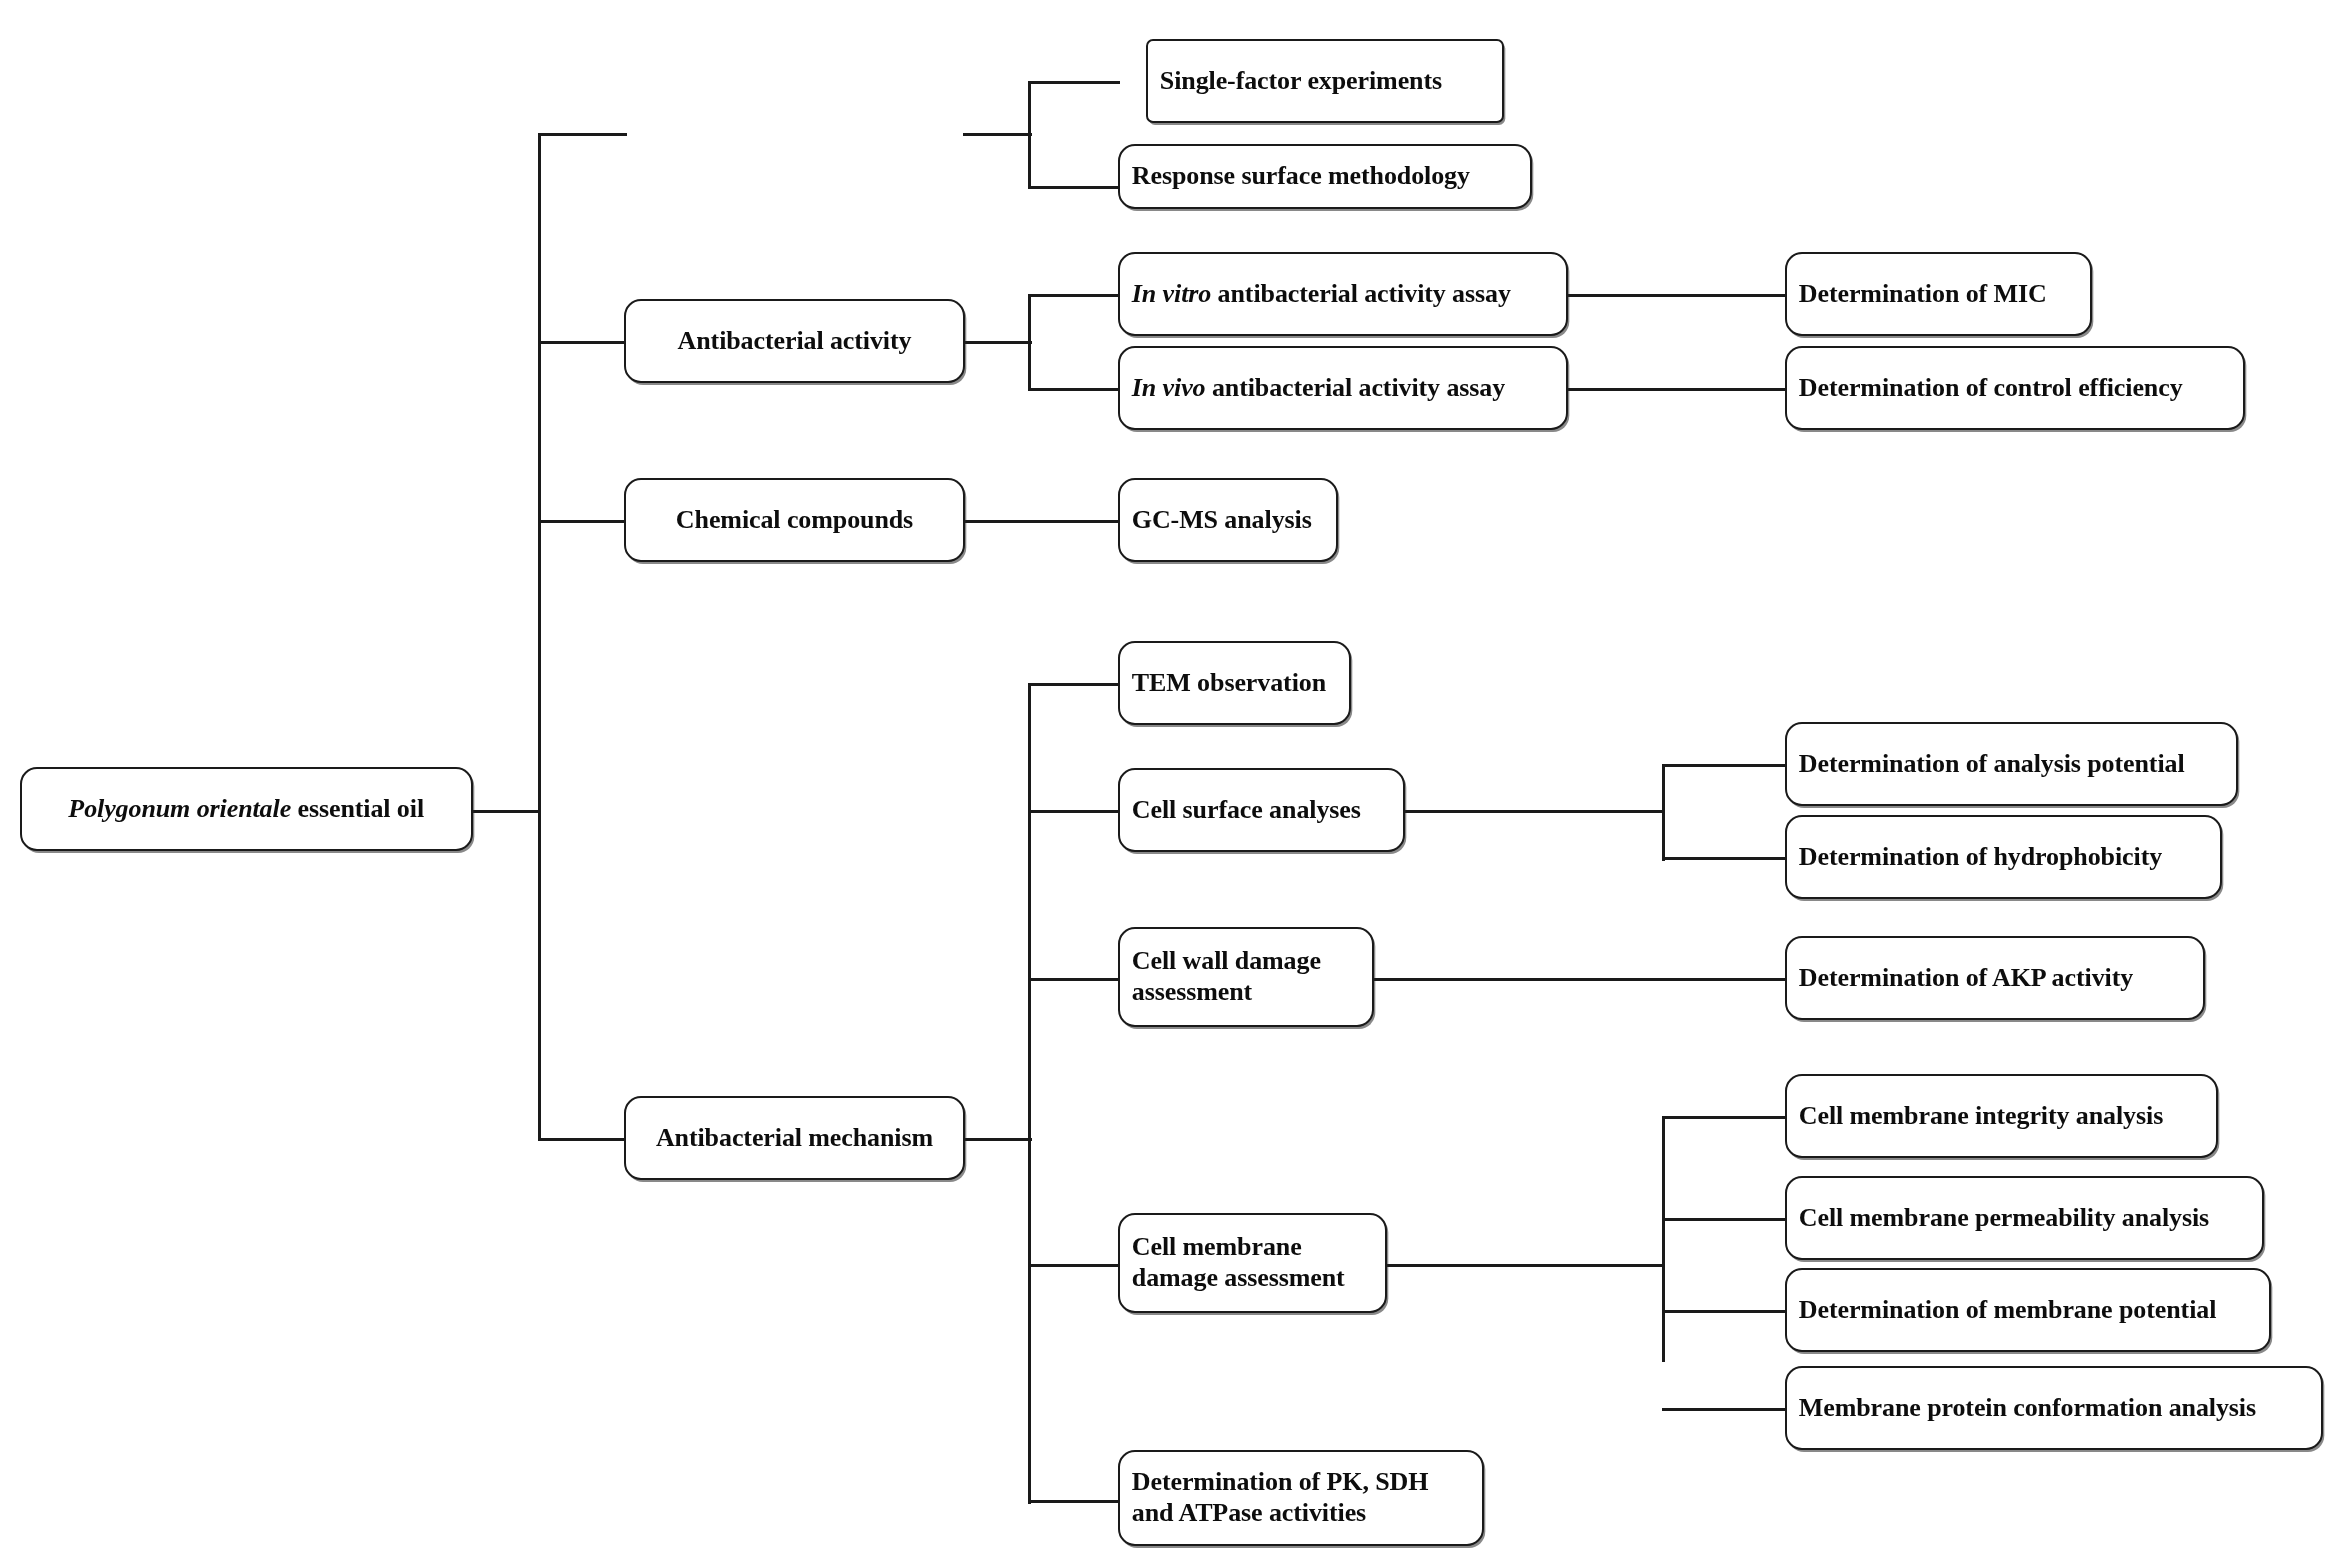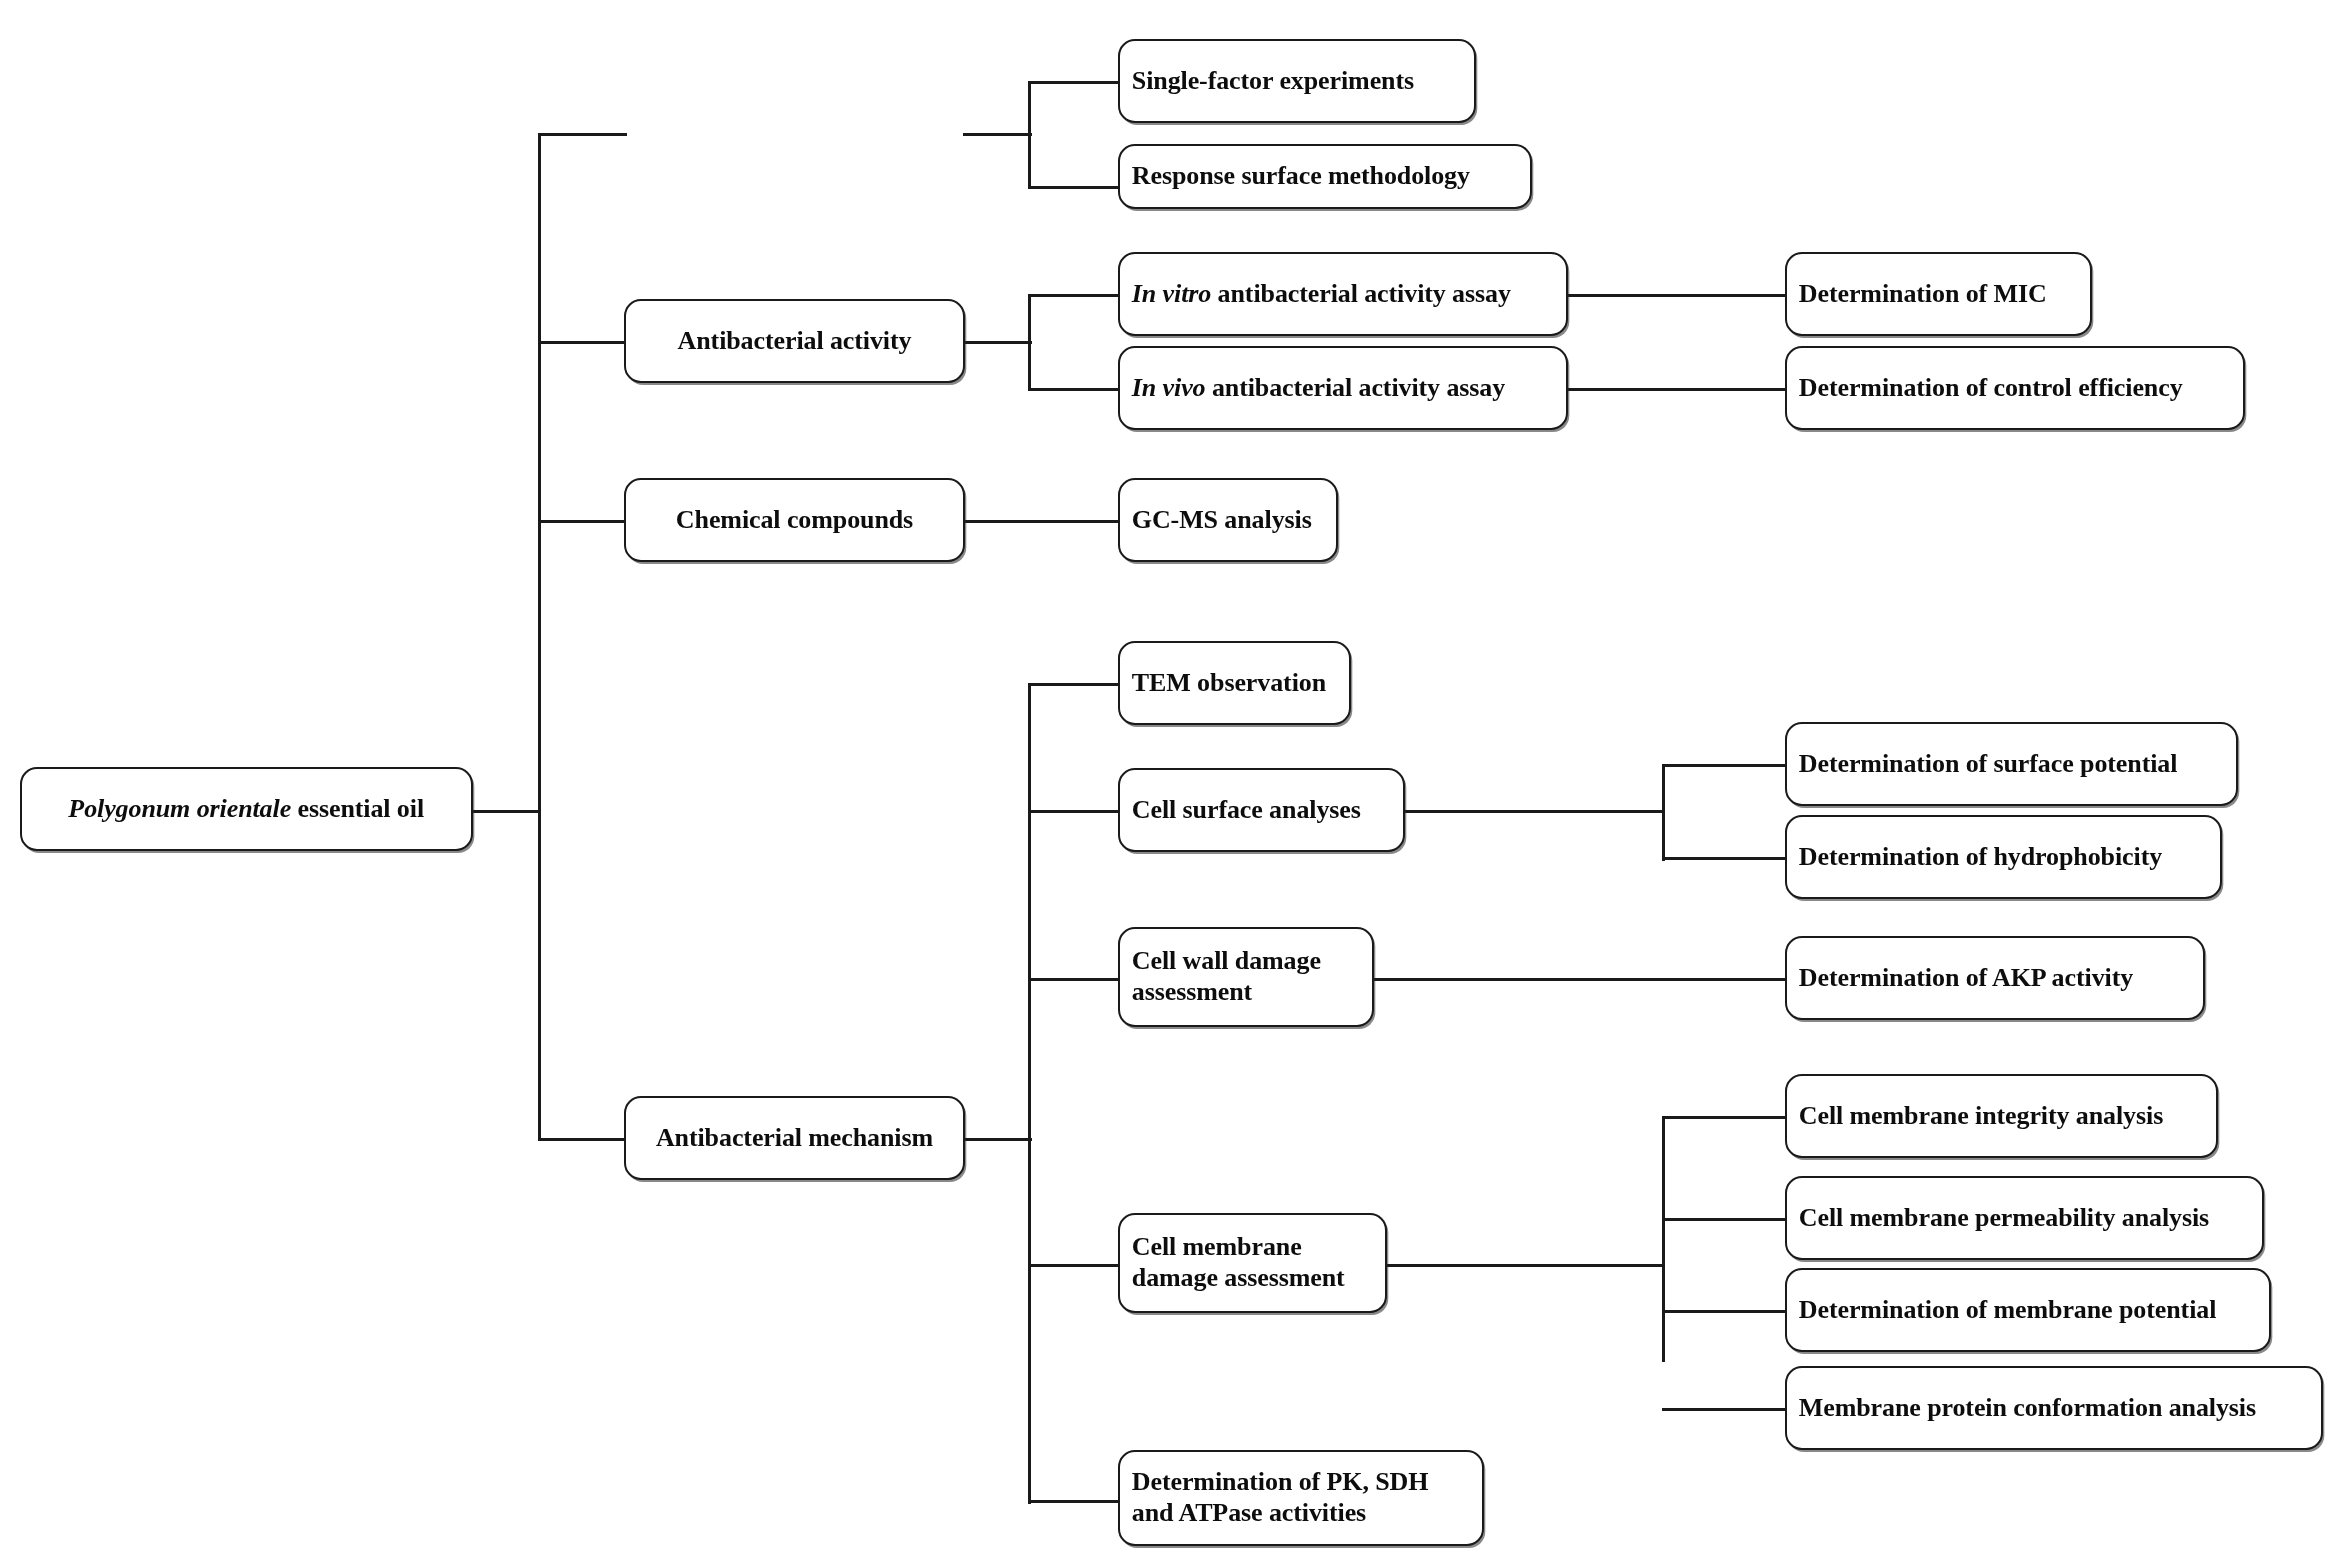"Single-factor experiments" div.node { border-radius: none -> 7px; left: 1118px -> 1146px }
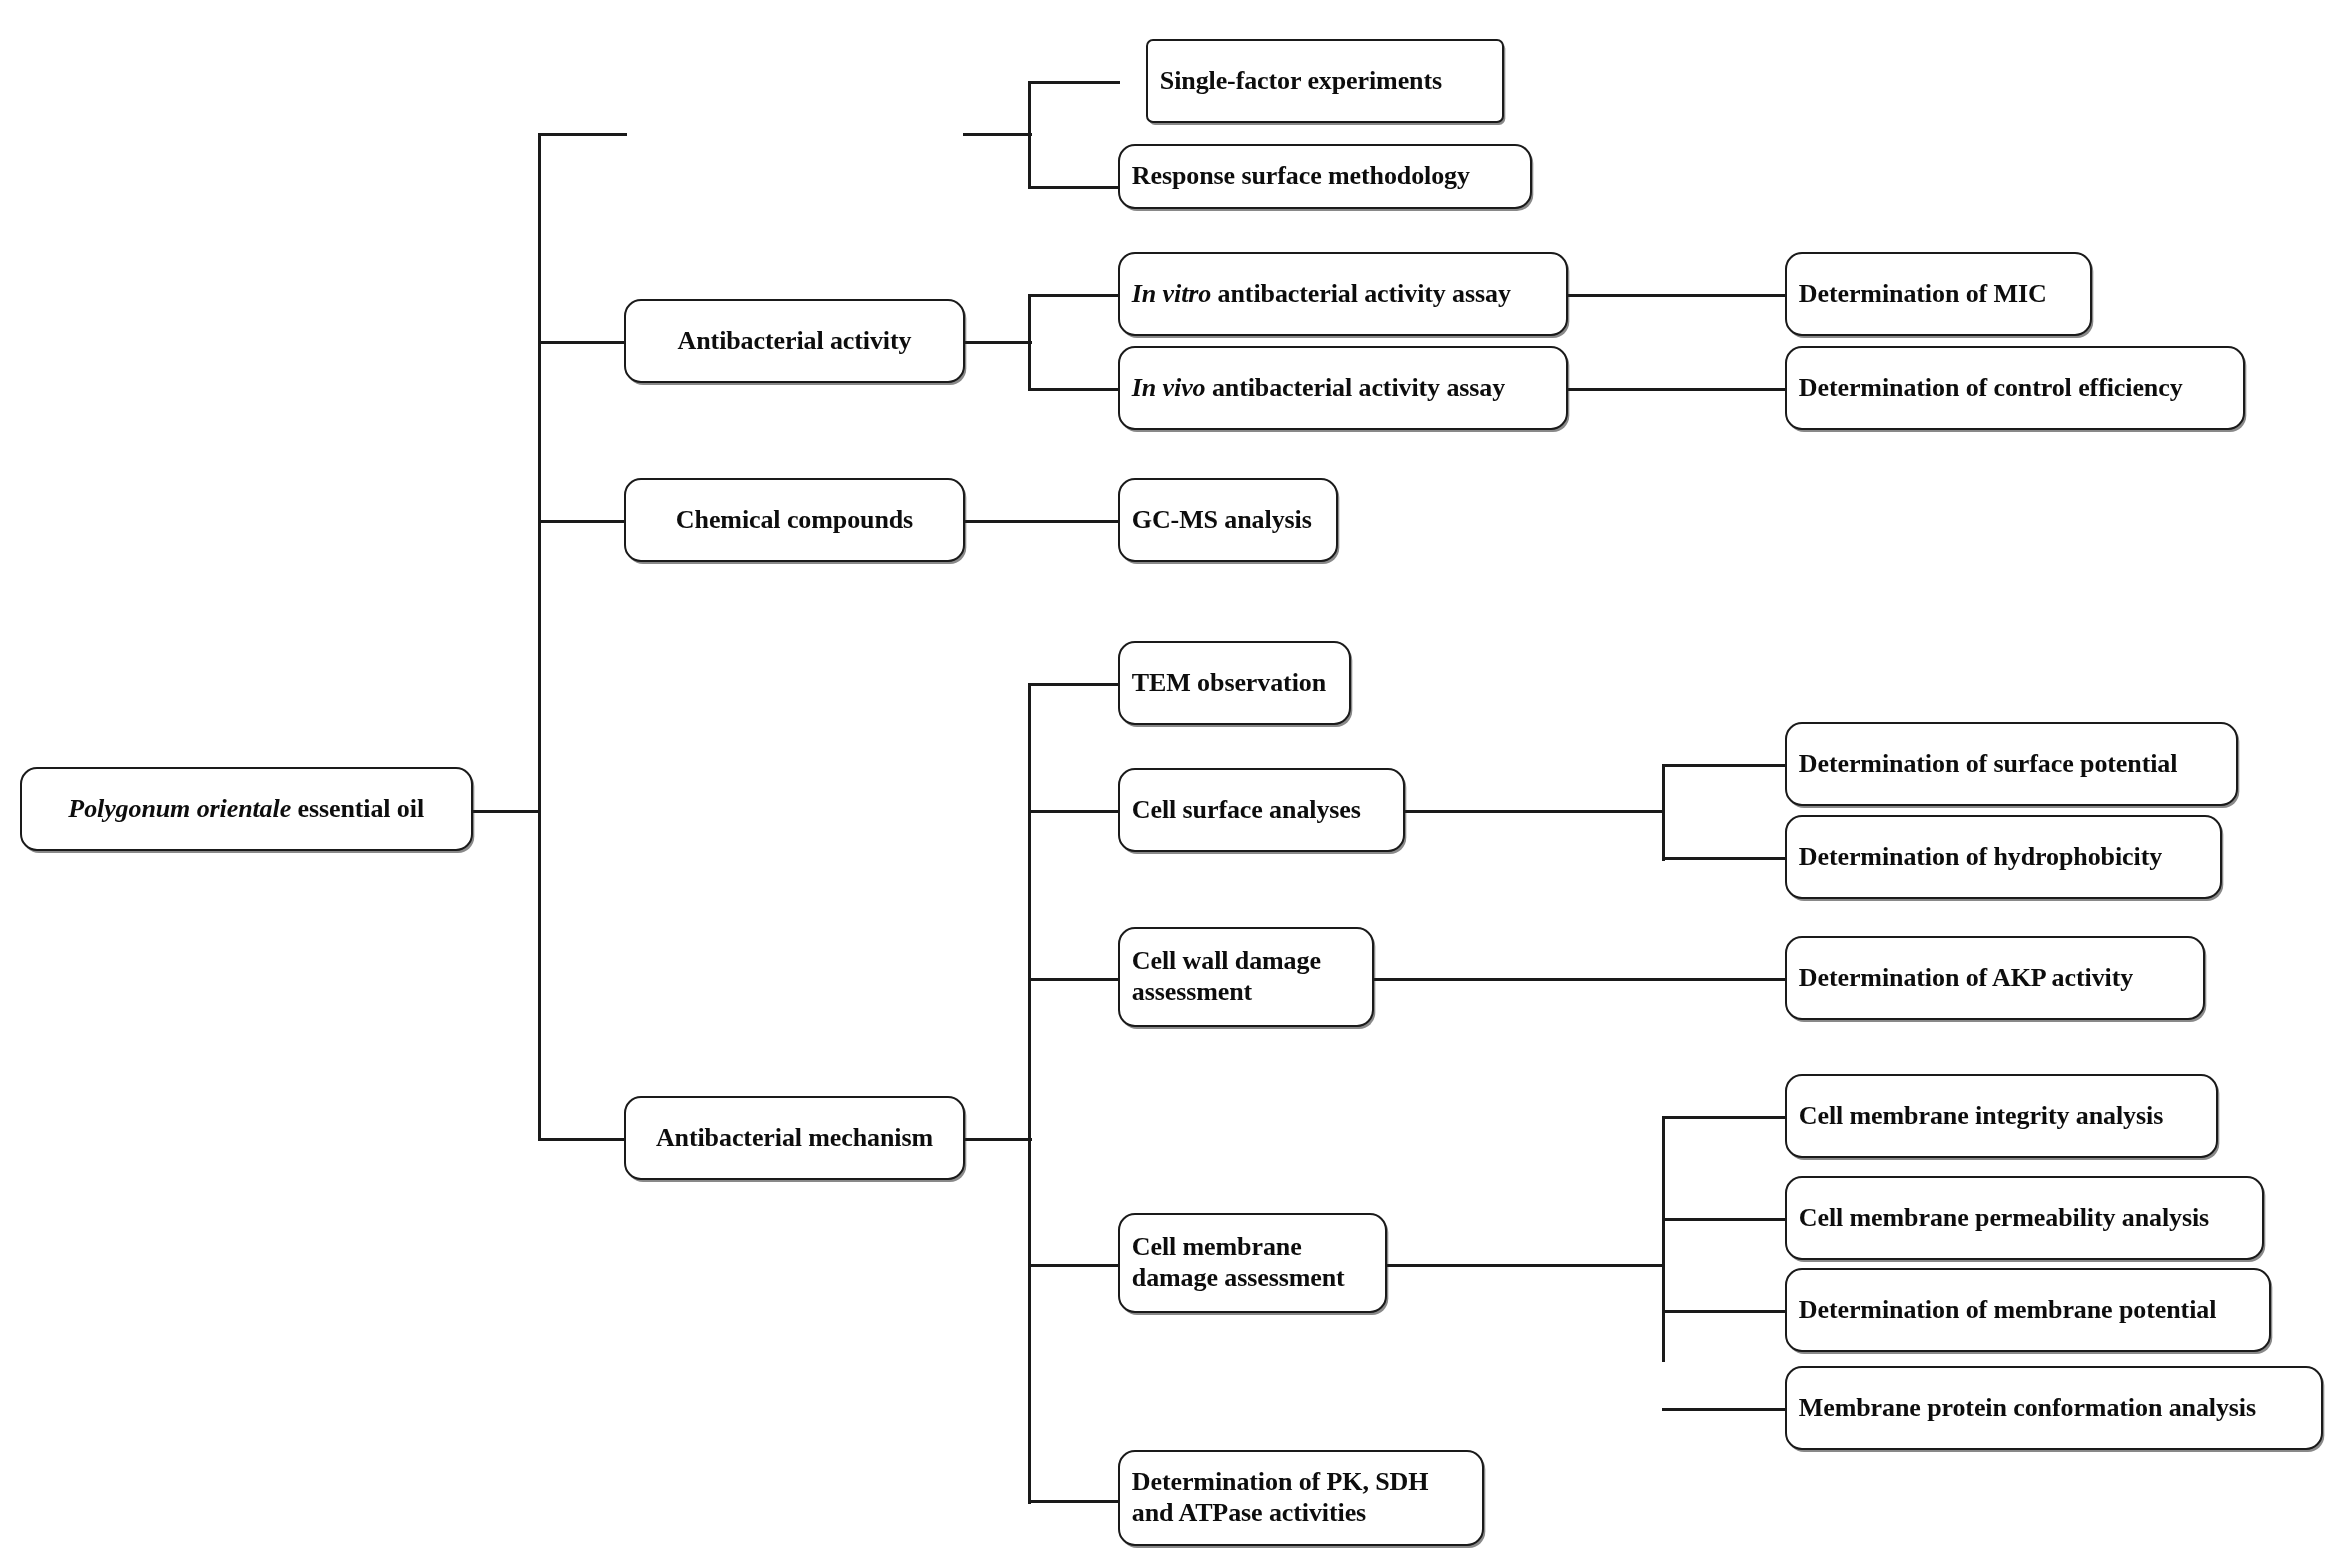"Determination of surface potential" div.lbl { text: surface -> analysis }
